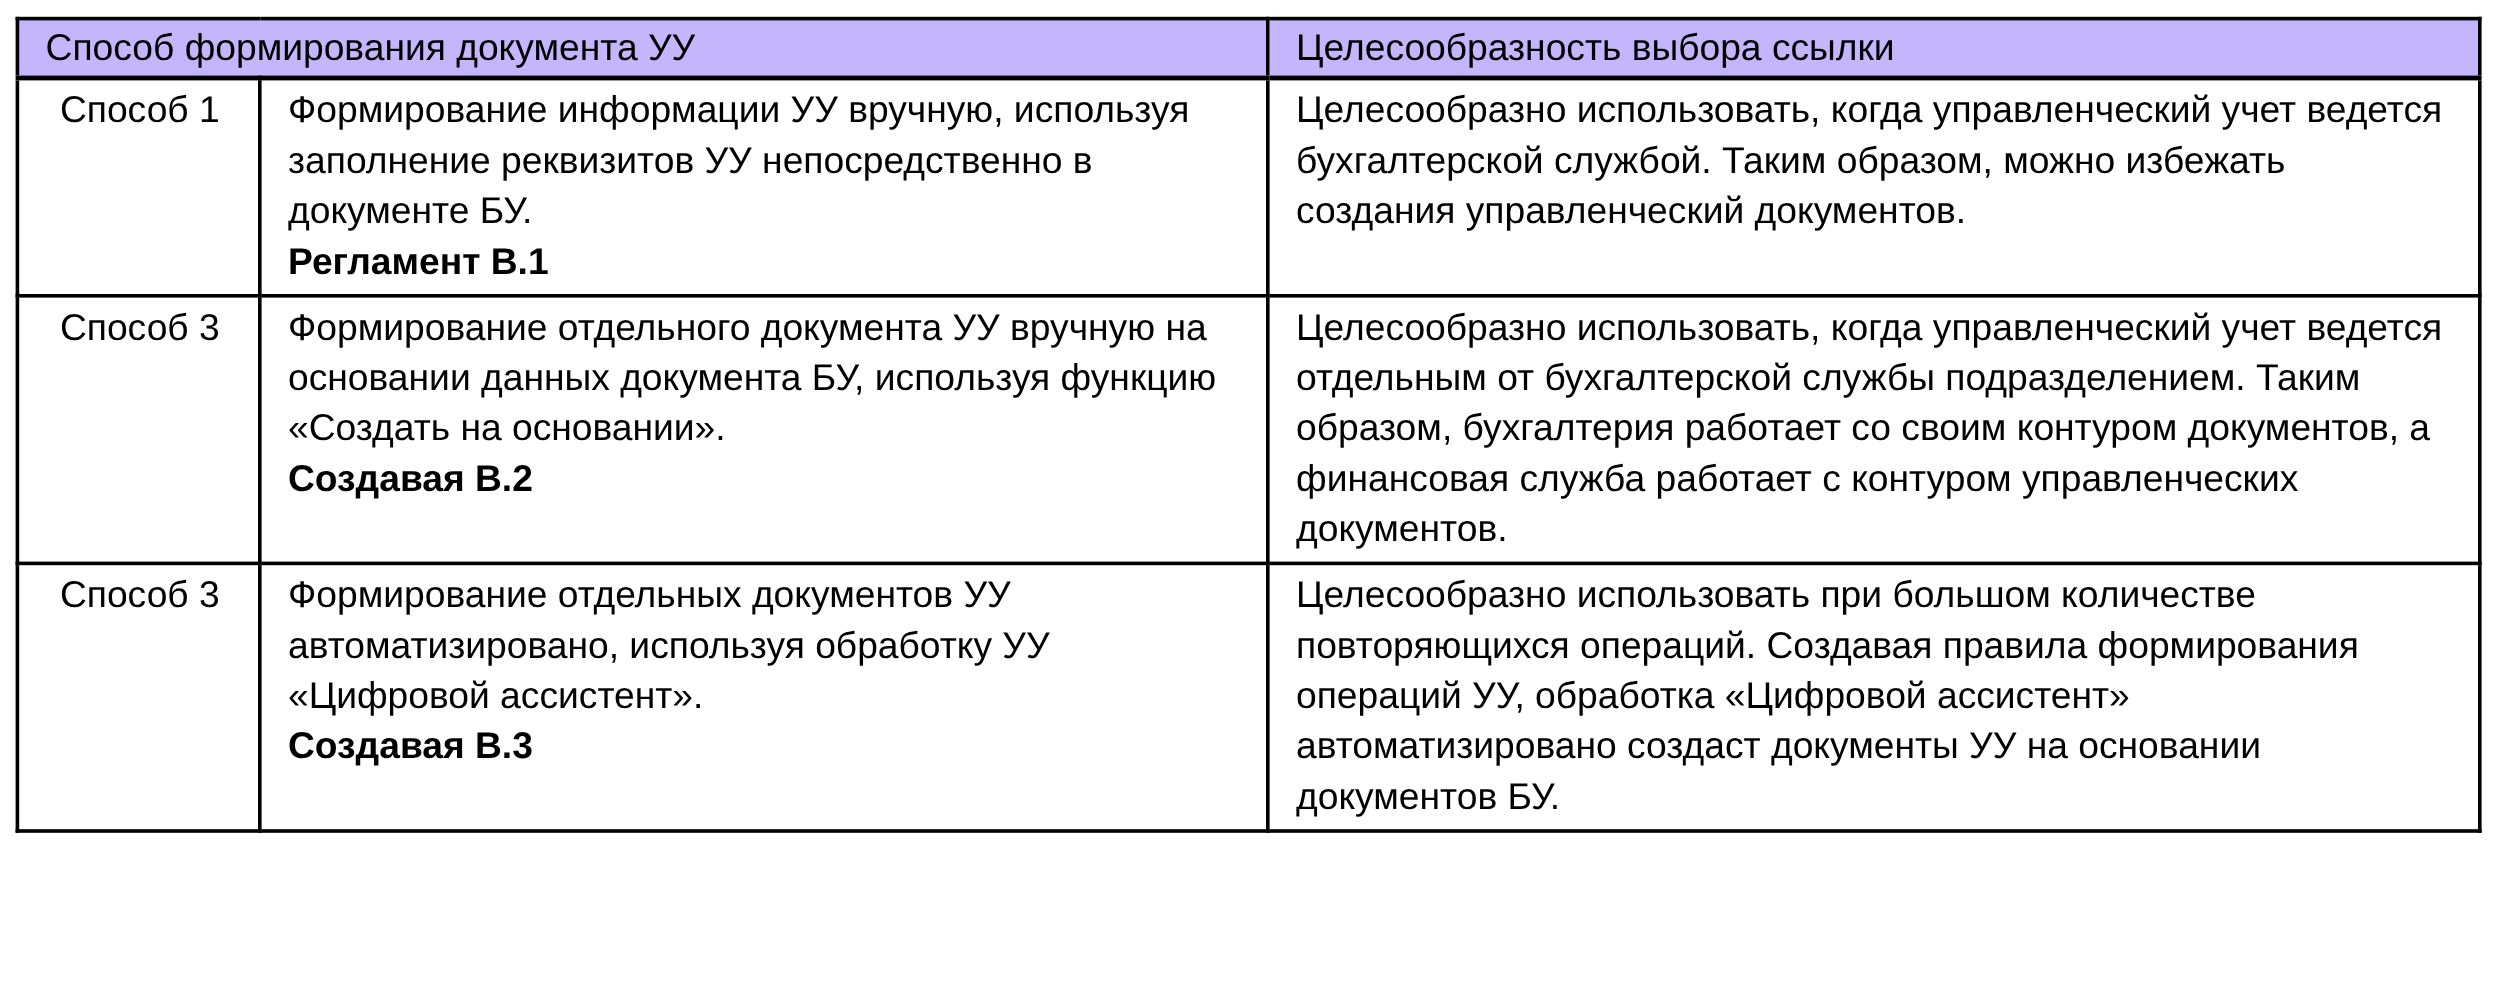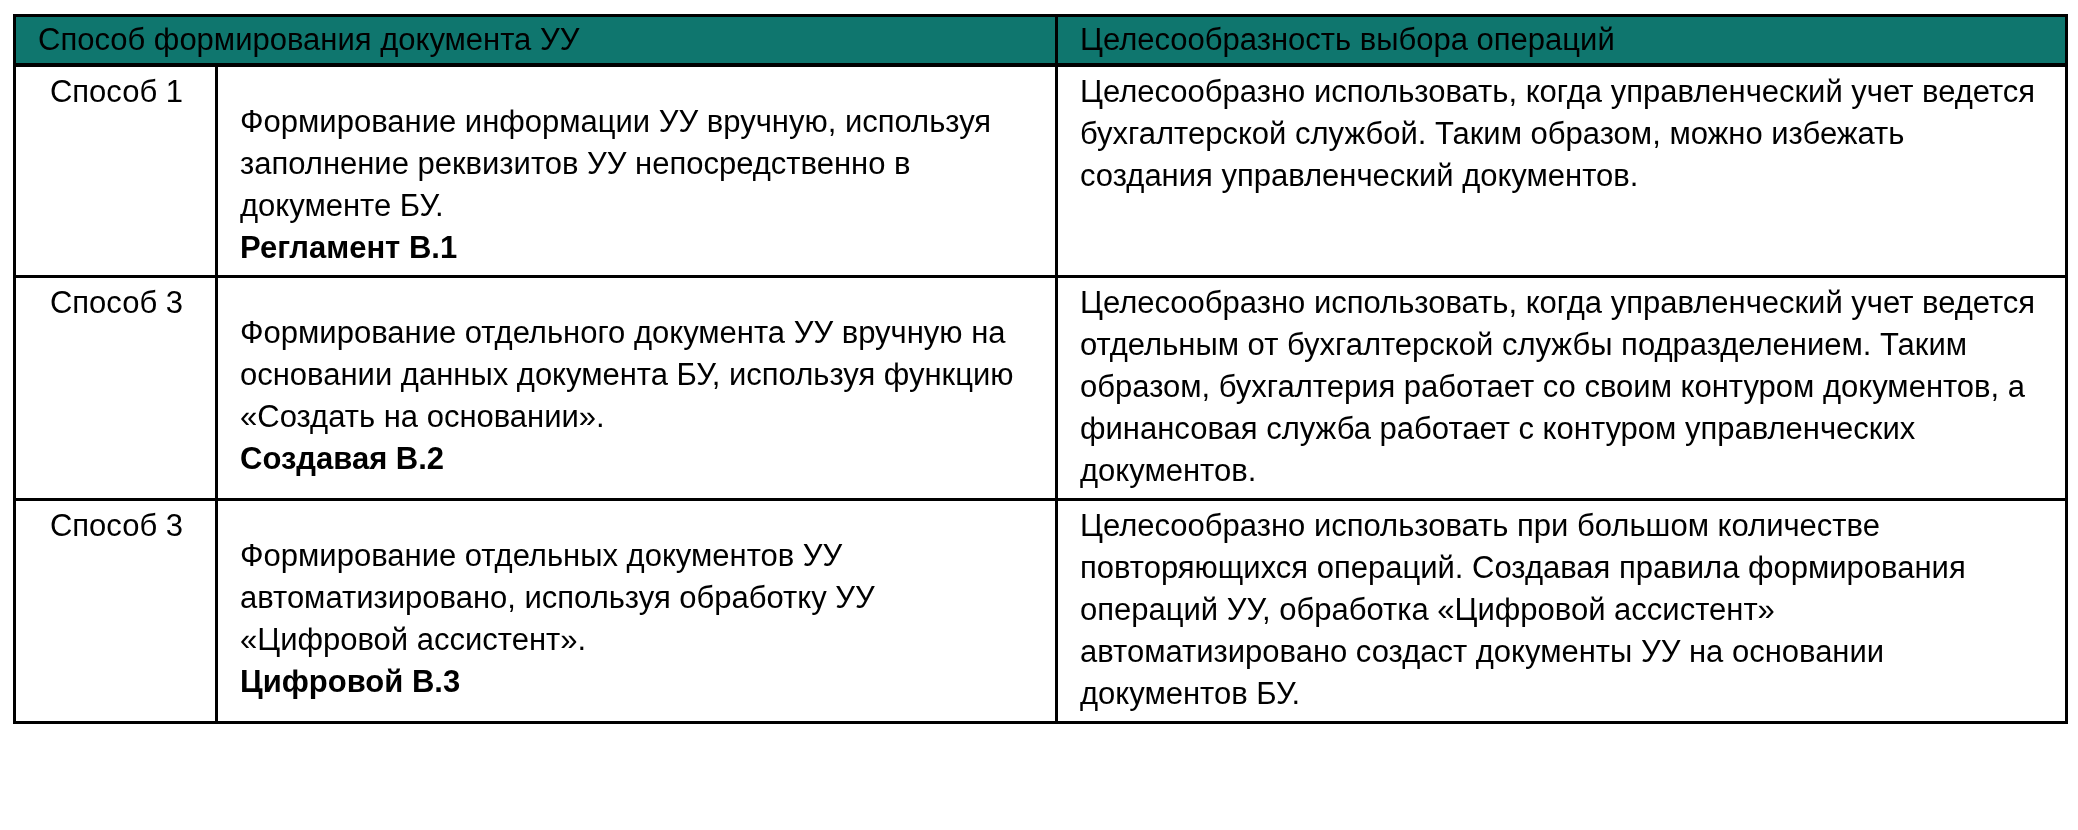"Способ формирования документа УУ" table.doc-table thead th { background: #0f766e -> #c4b5fd }
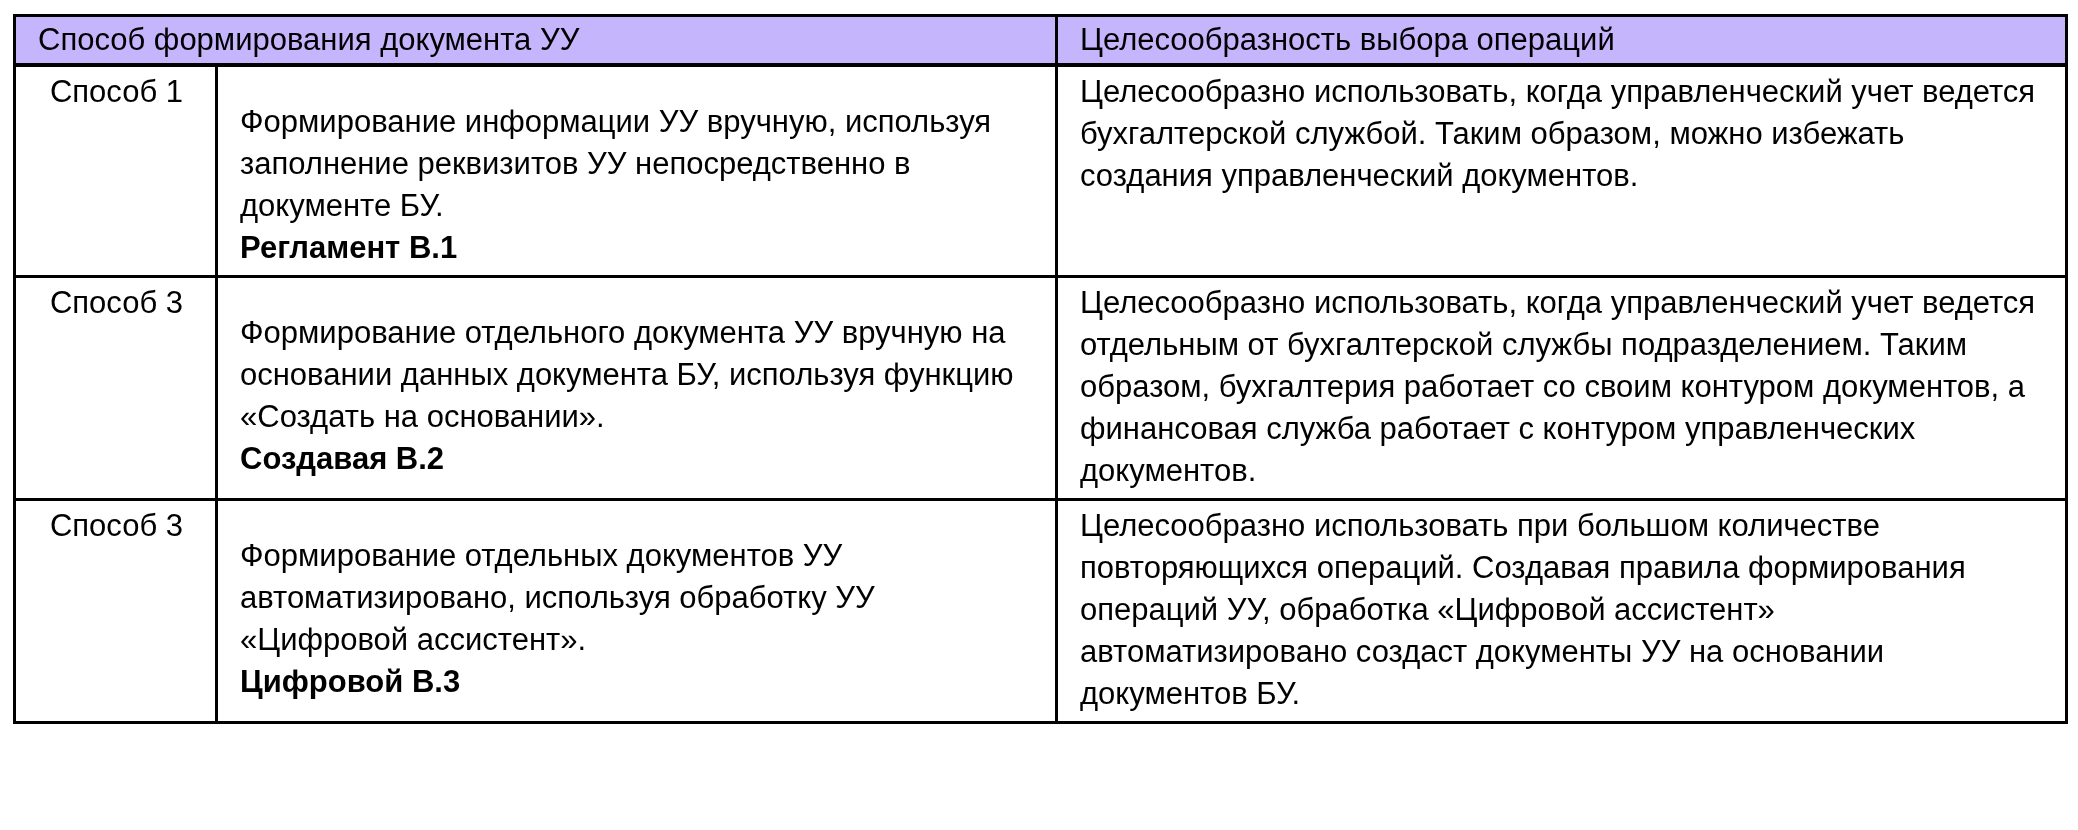"Целесообразность выбора операций" th { text: операций -> ссылки }
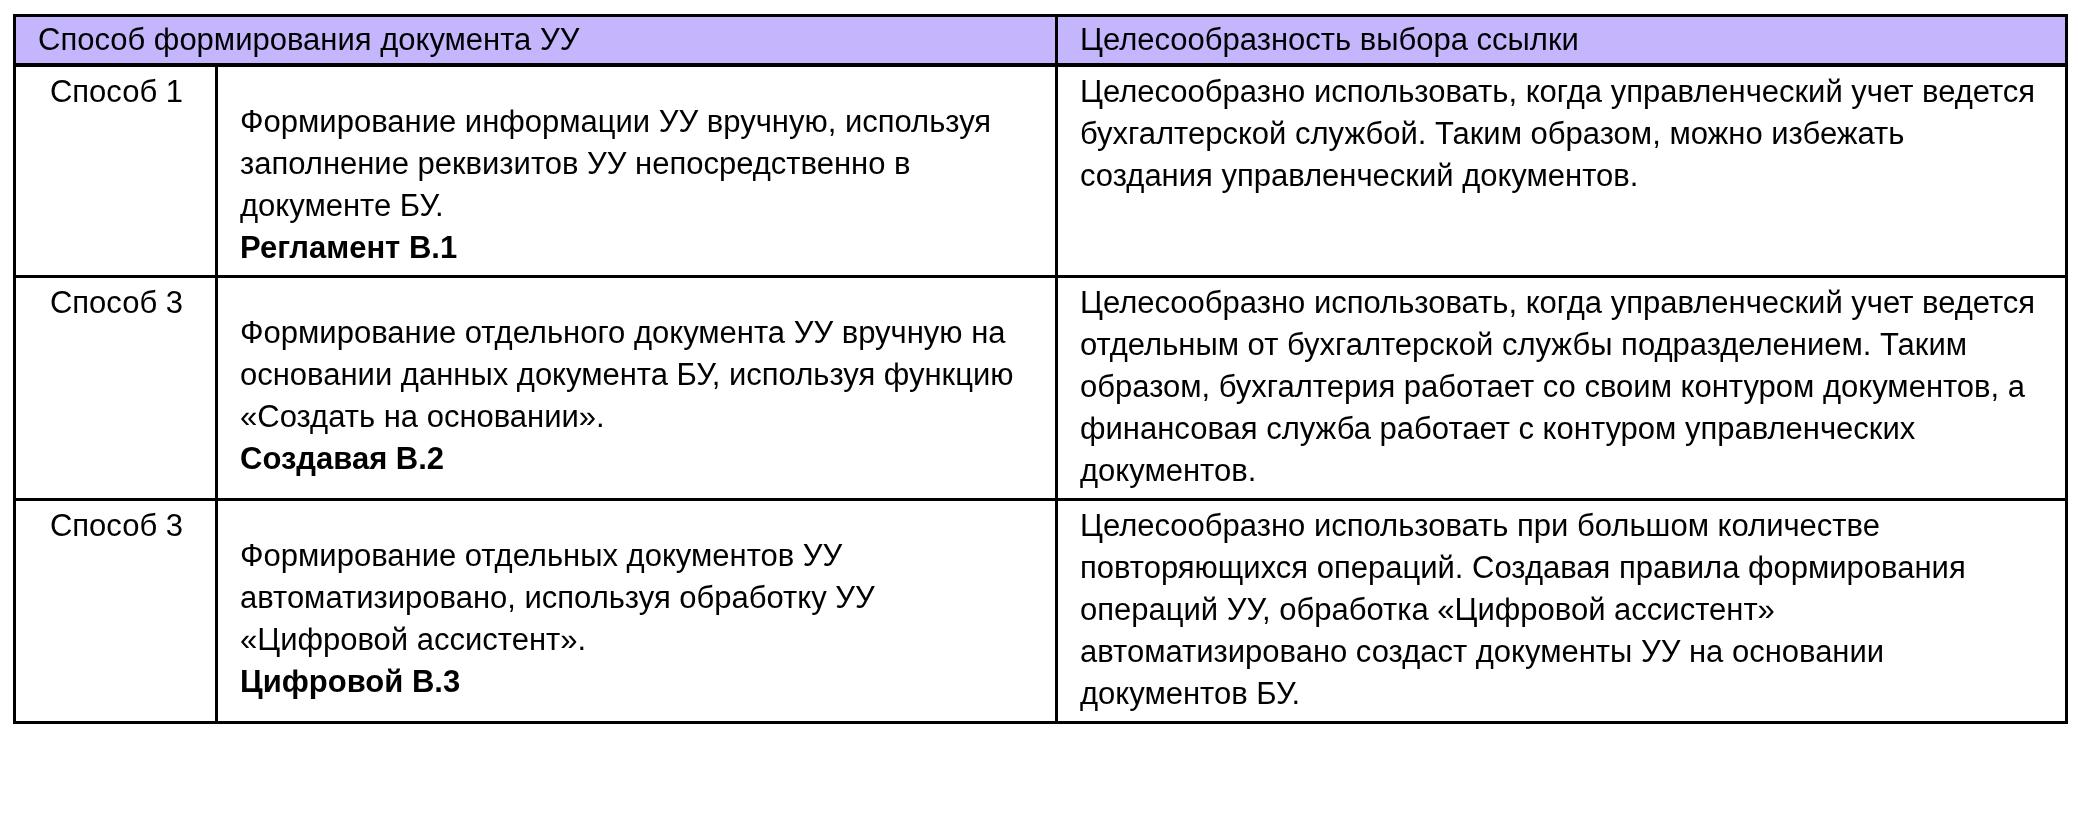"Формирование информации УУ вручную," .desc-text { margin-top: 30px -> none }
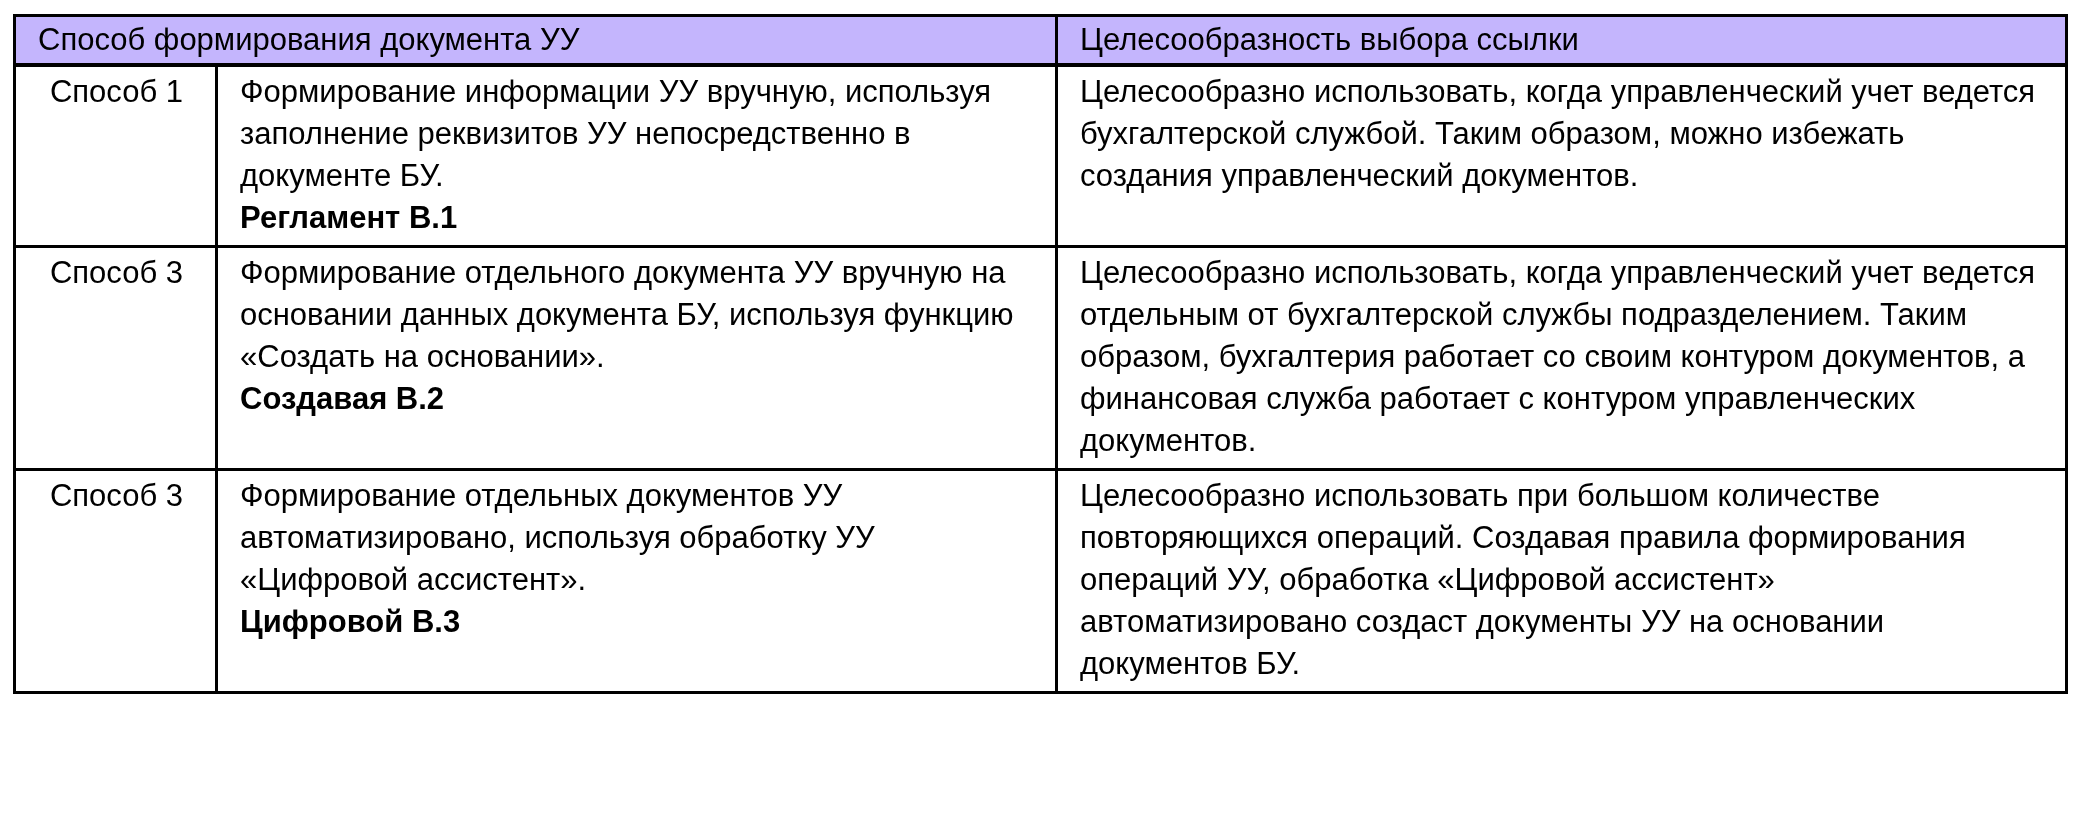"Цифровой В.3" span.regulation-label { text: Цифровой -> Создавая }
